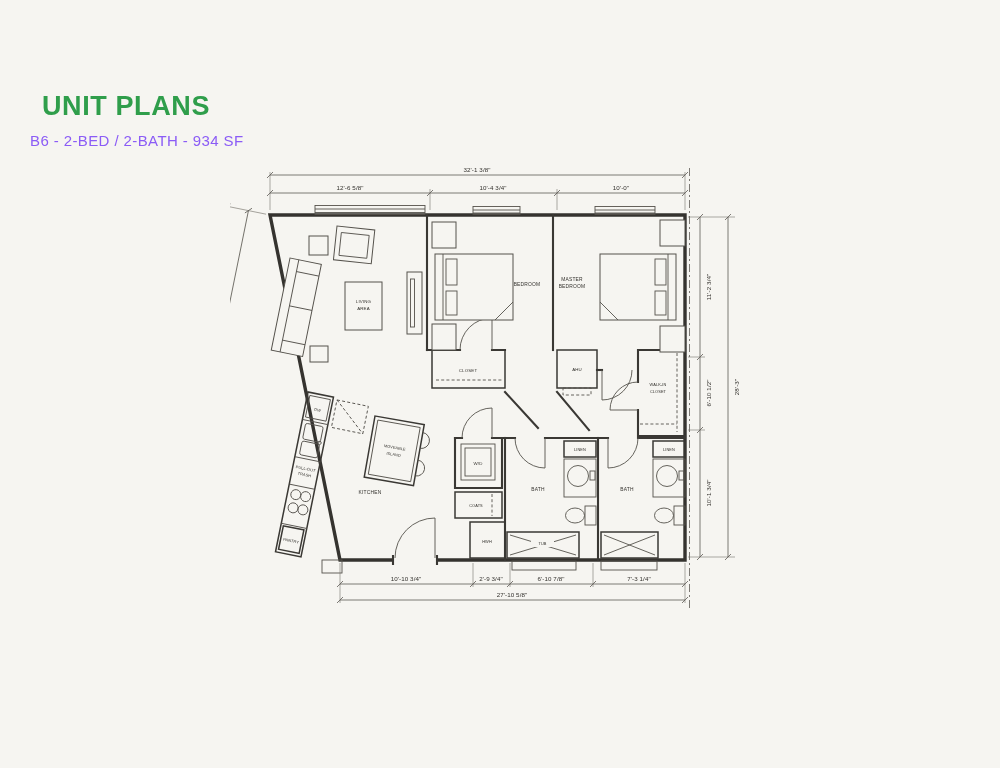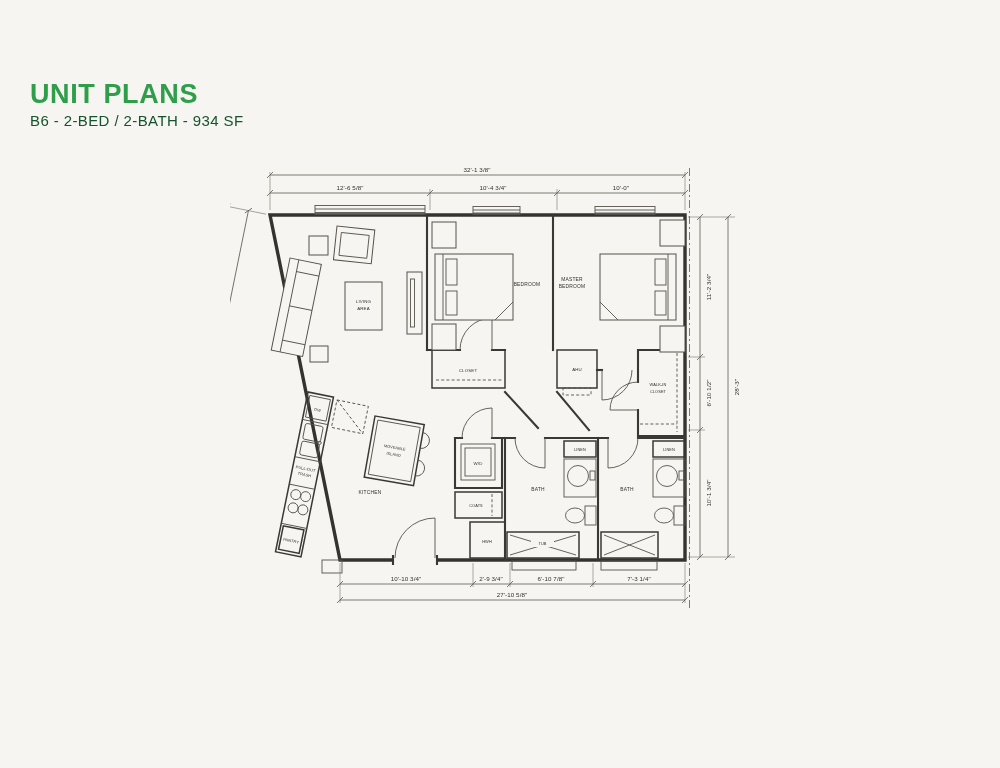"UNIT PLANS" .title-block h1 { margin: 0 -> 12px }
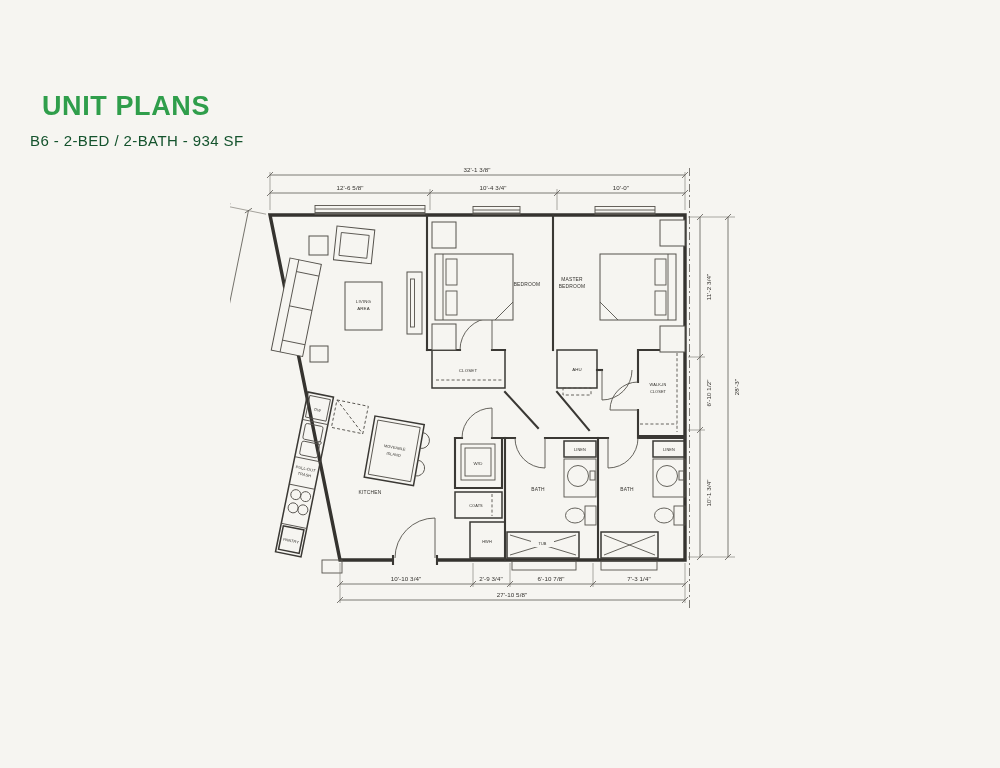"B6 - 2-BED / 2-BATH" .title-block .subtitle { color: #14532d -> #8b5cf6 }
